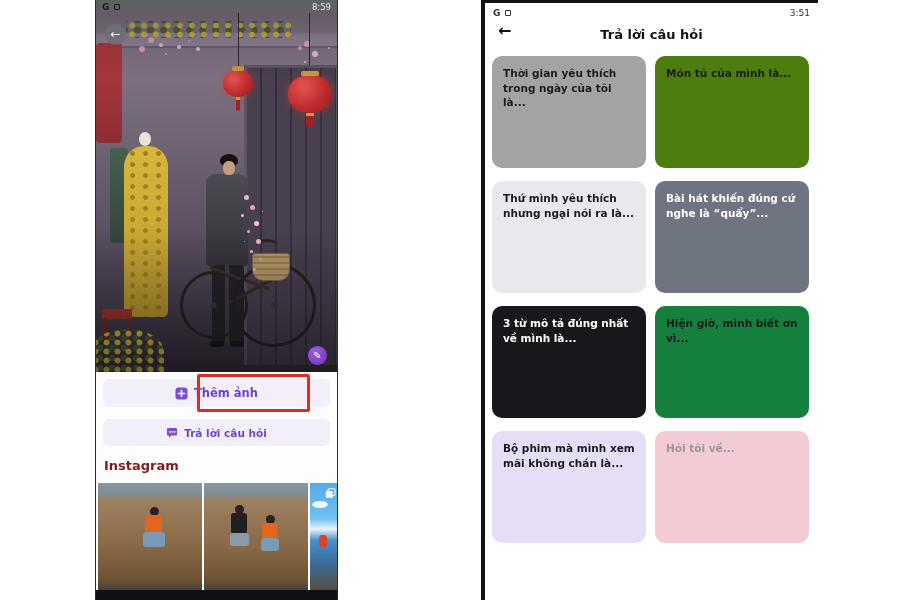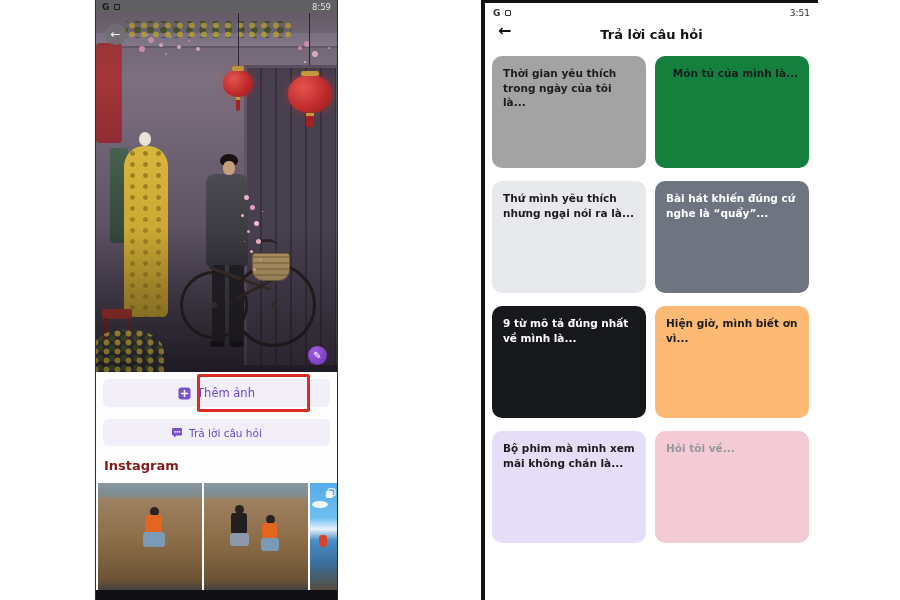"Món tủ của mình là..." div.card { background-color: #15803d -> #4d7c0f; text-align: right -> none }
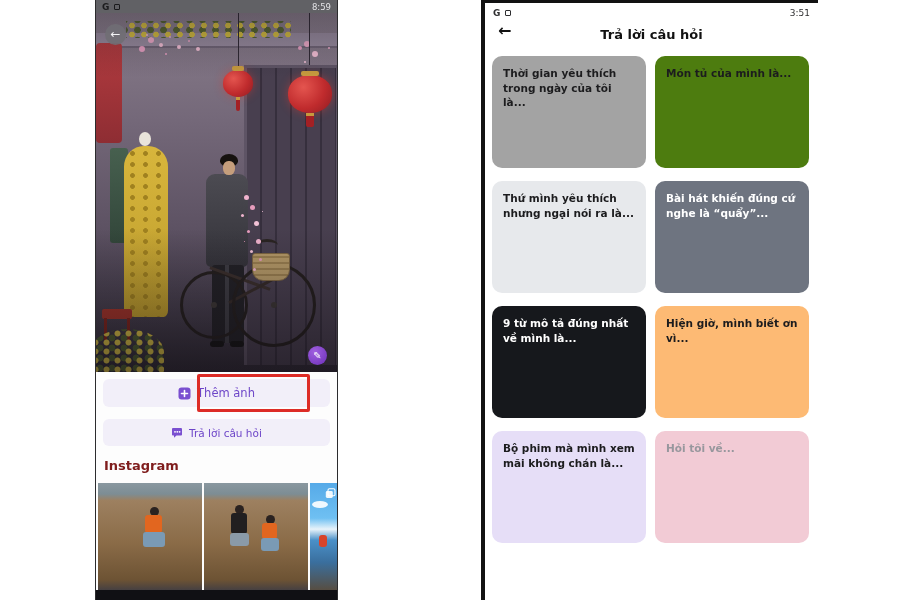"9 từ mô tả đúng" div.card { text: 9 -> 3 }
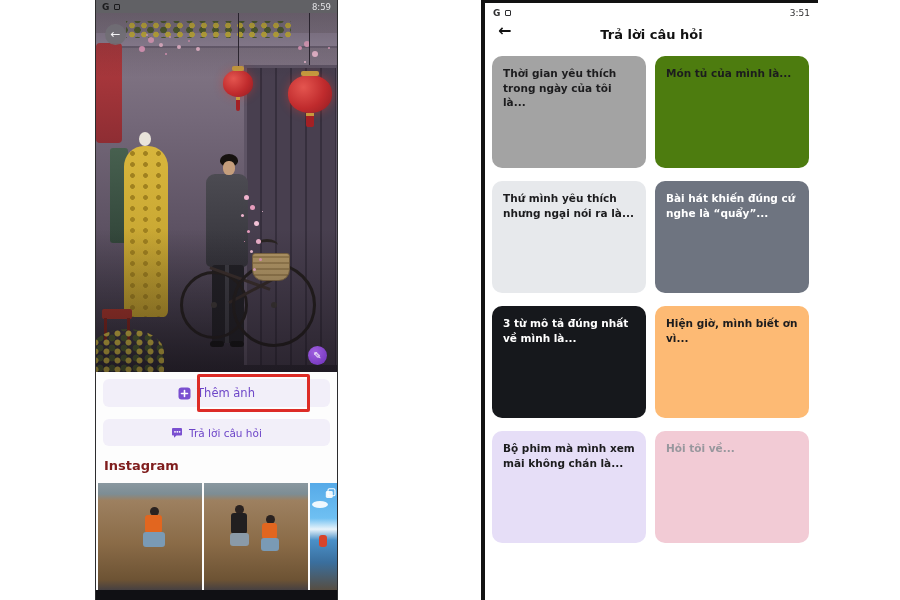"Hiện giờ, mình biết ơn" div.card { background-color: #fdba74 -> #15803d }
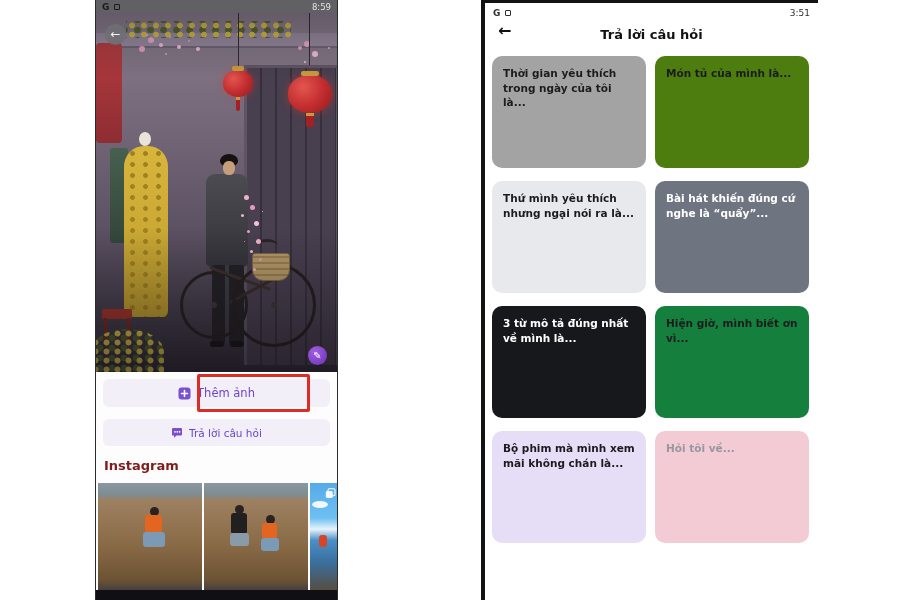"Thêm ảnh" .lp-btn .lbl { font-weight: normal -> bold }
